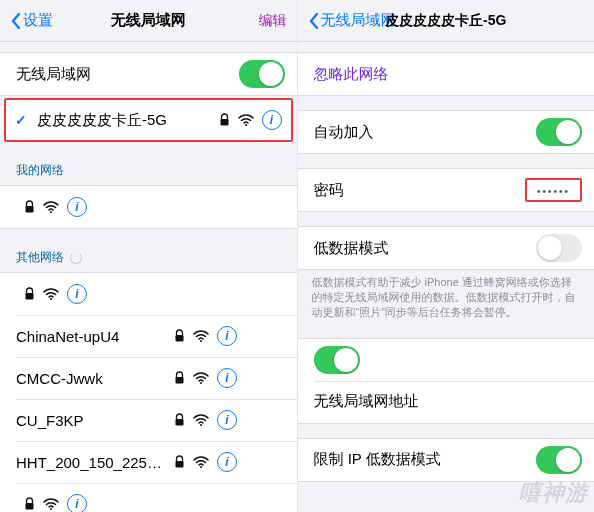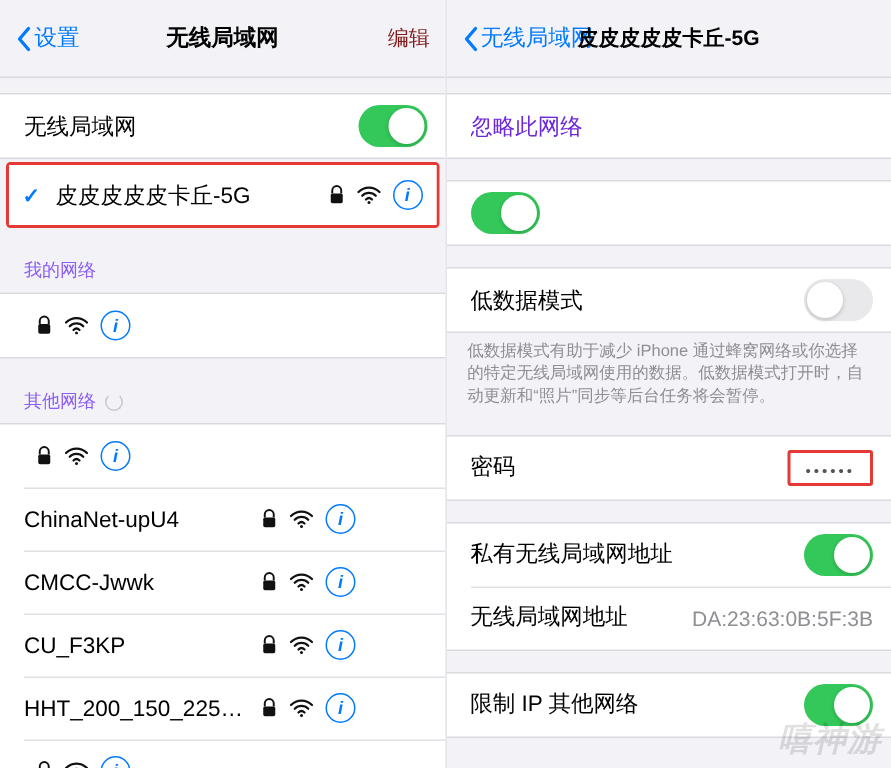"设置" .navbar { height: 52px -> 42px }
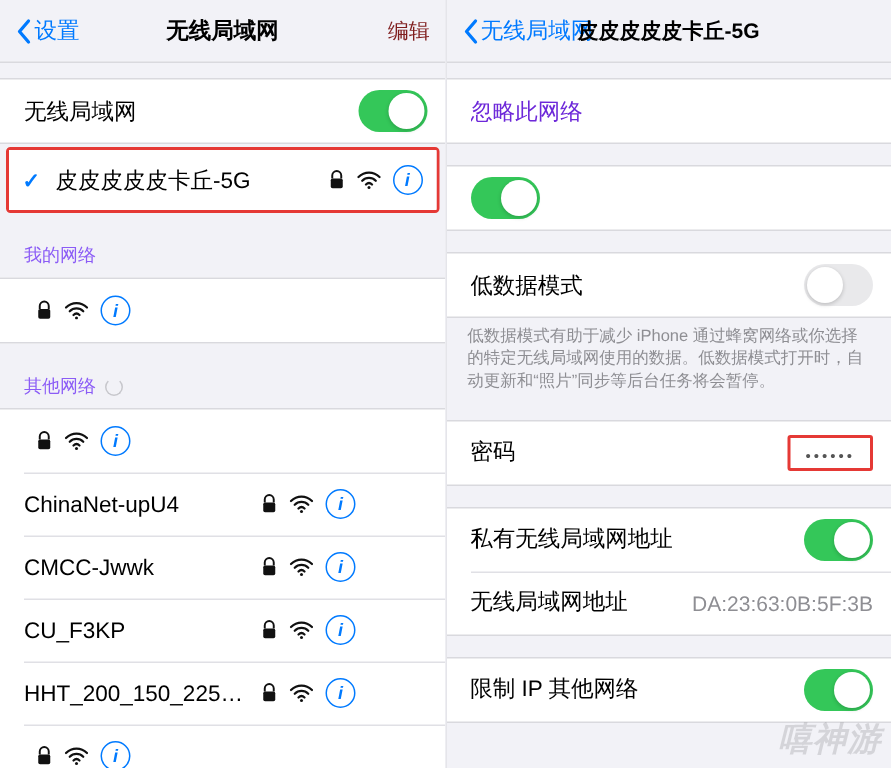"编辑" .nav-right { color: #7f1d1d -> #a21caf }
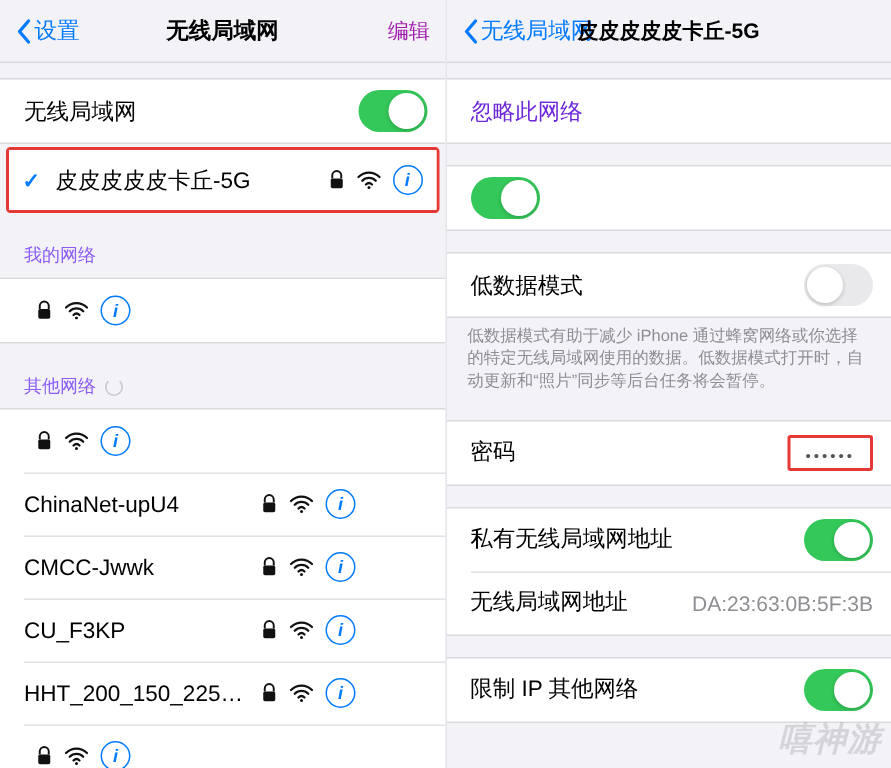"自动加入" span.label { html: none -> <span>自动加入</span> }
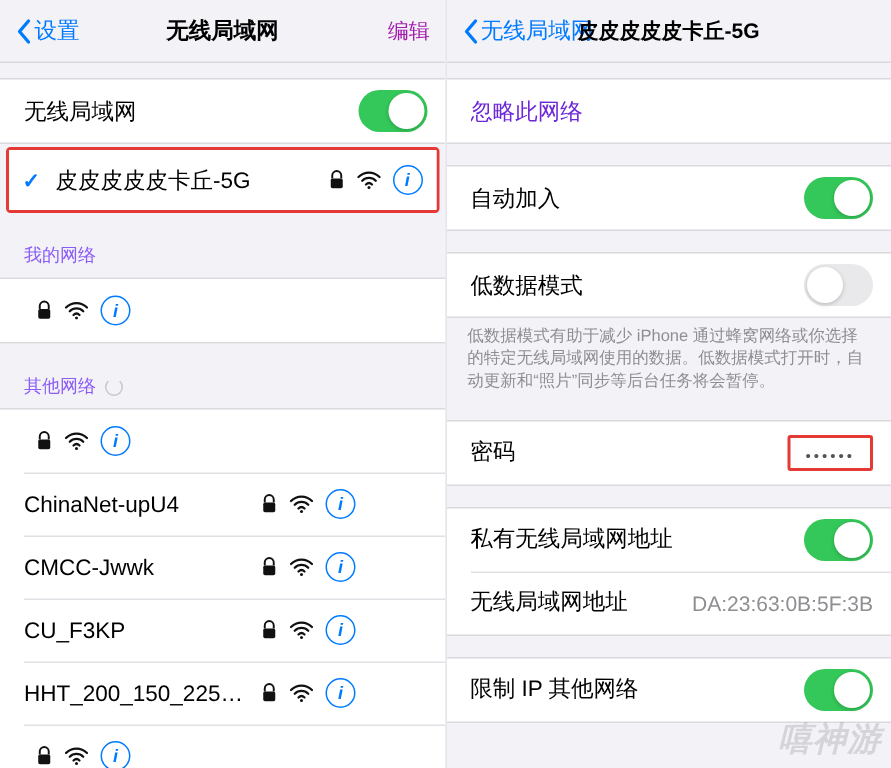"我的网络" .group-header { color: #8b5cf6 -> #0369a1 }
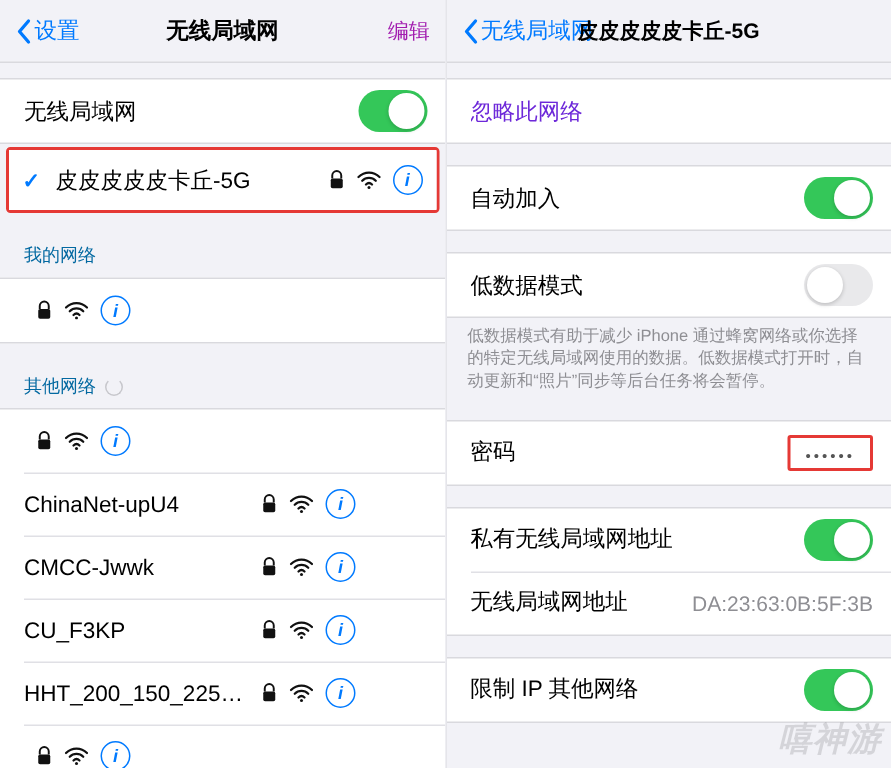"低数据模式" div.group { order: before "密码" -> after "密码" }
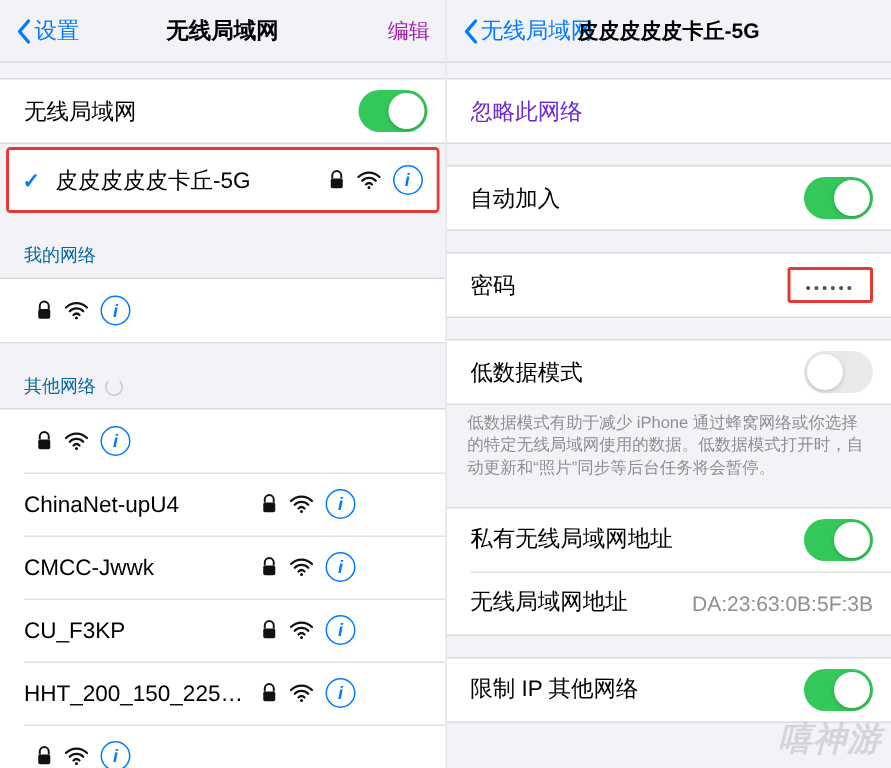"私有无线局域网地址" span.label { html: <span>私有无线局域网地址</span> -> none }
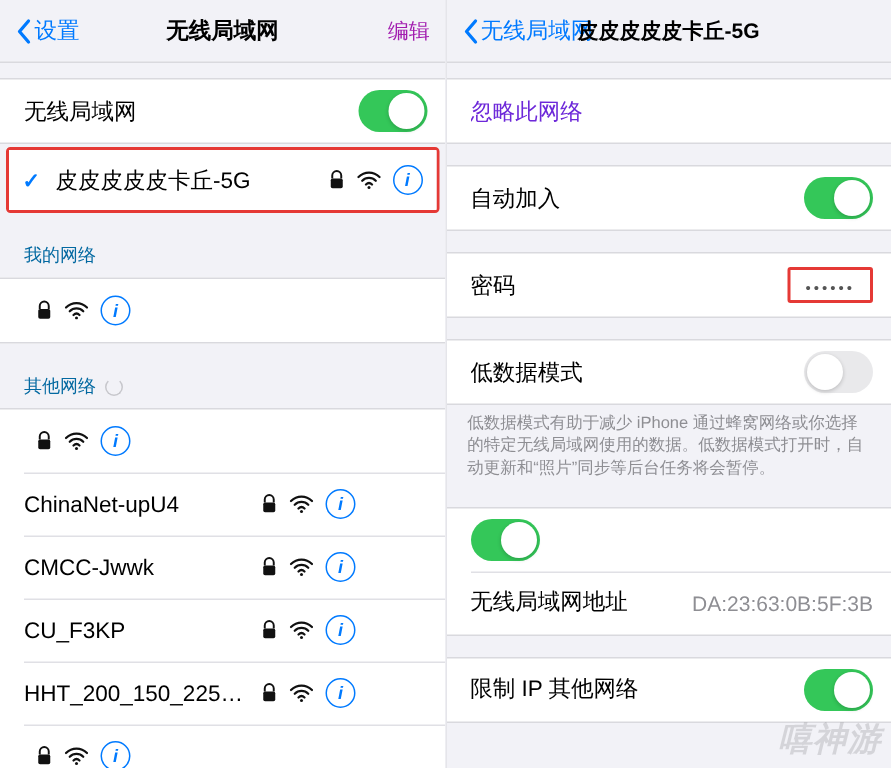"DA:23:63:0B:5F:3B" span.value-right { html: <span>DA:23:63:0B:5F:3B</span> -> none }
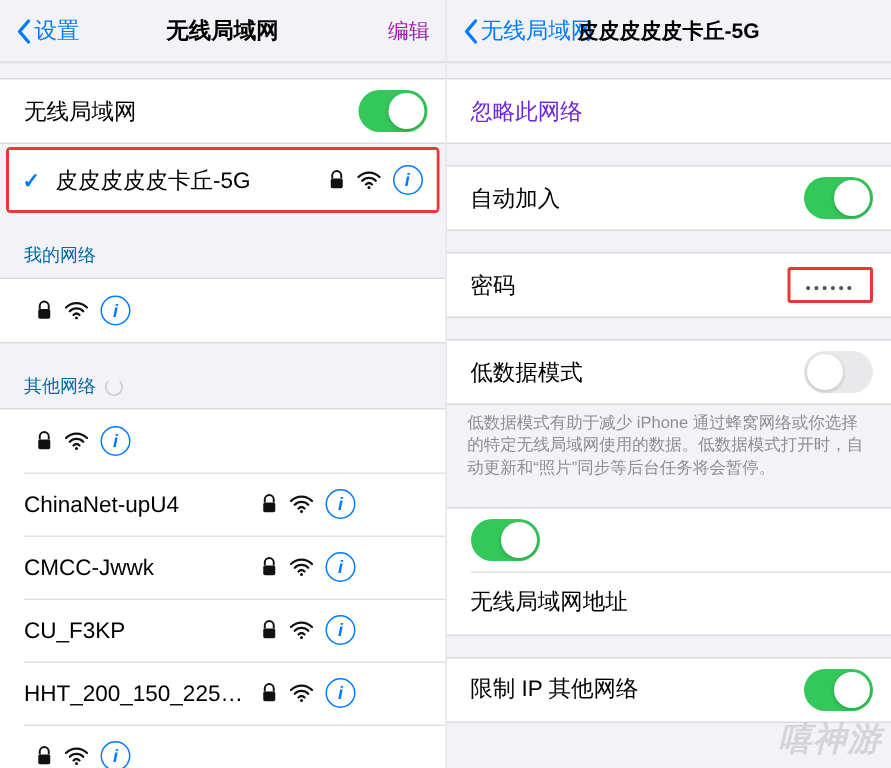"限制 IP 其他网络" span.label { text: 其他网络 -> 低数据模式 }
